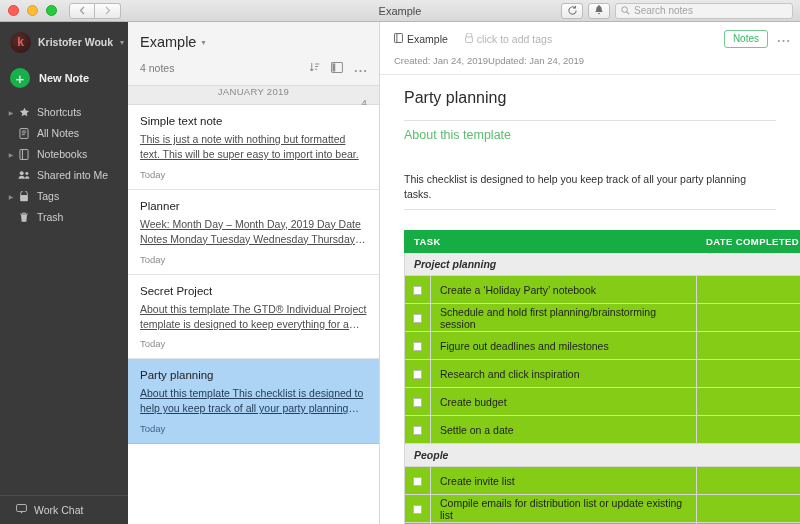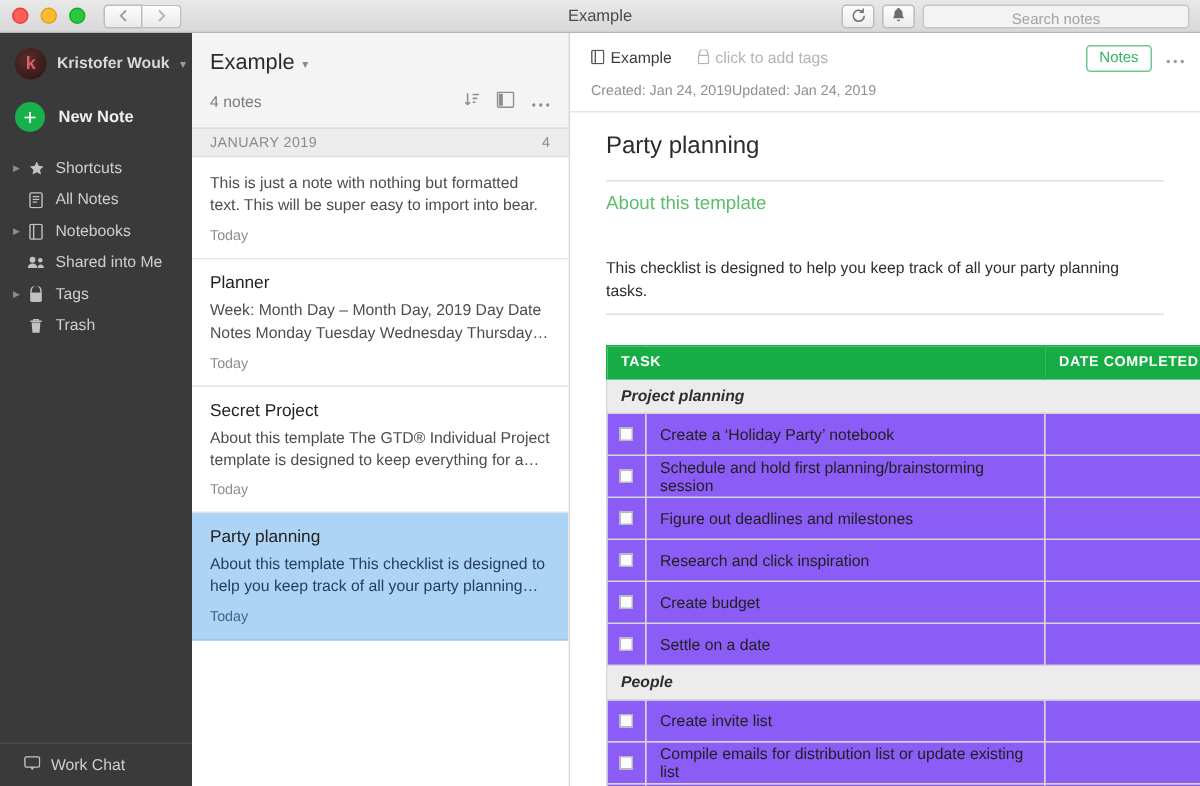"Search notes" .searchbox { flex-direction: column -> none }
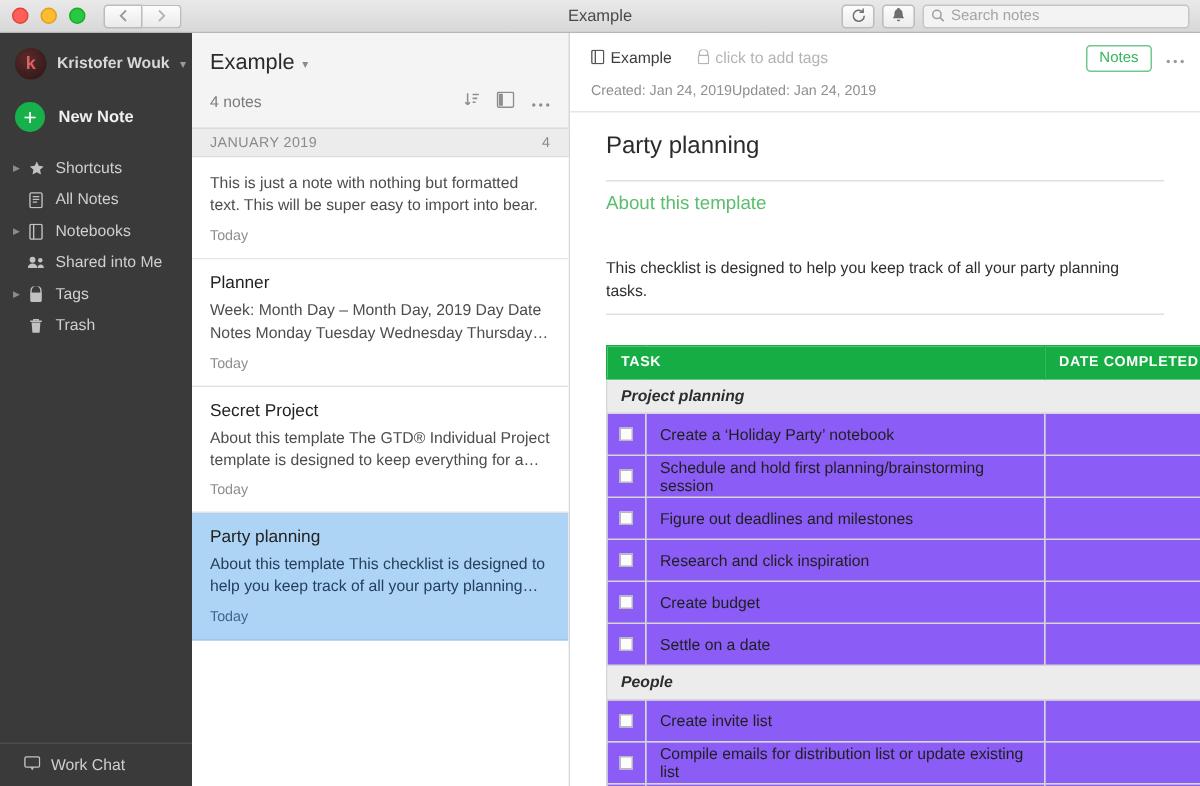"JANUARY 2019" .nl-section { flex-direction: none -> column }
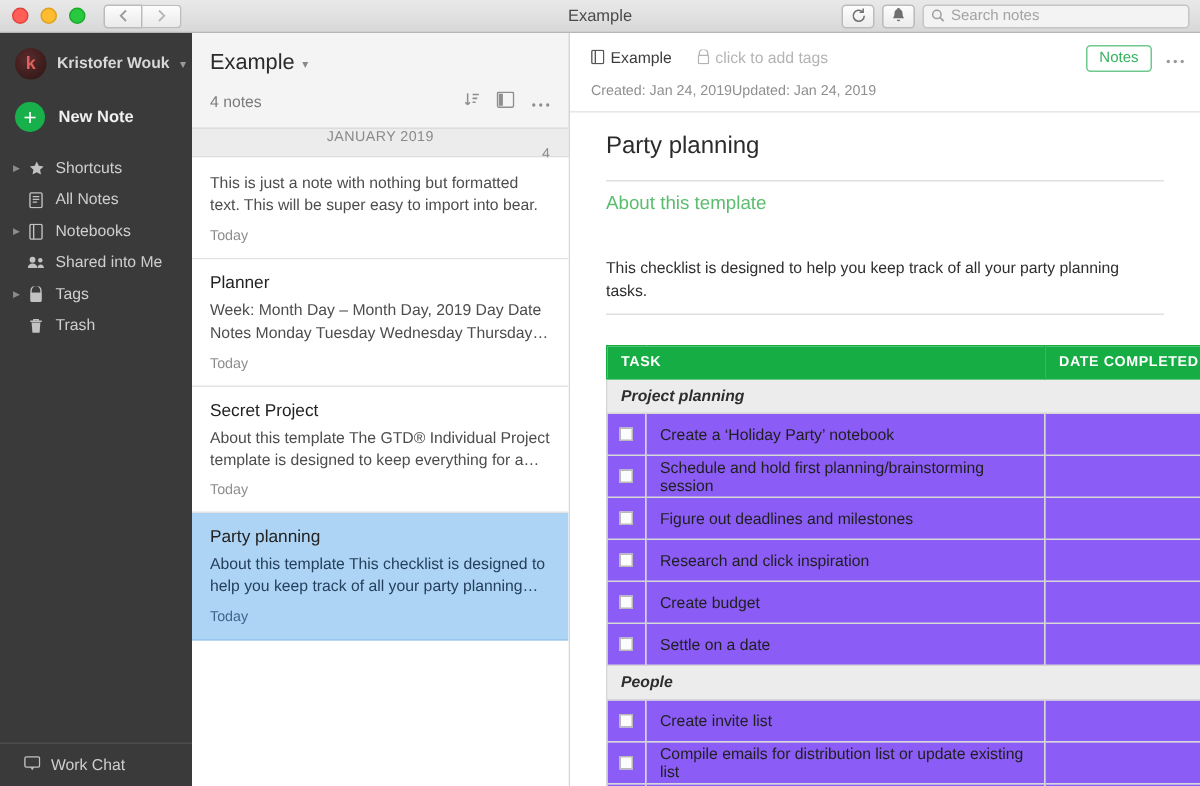"Simple text note" div.note-title { html: none -> <div>Simple text note</div> }
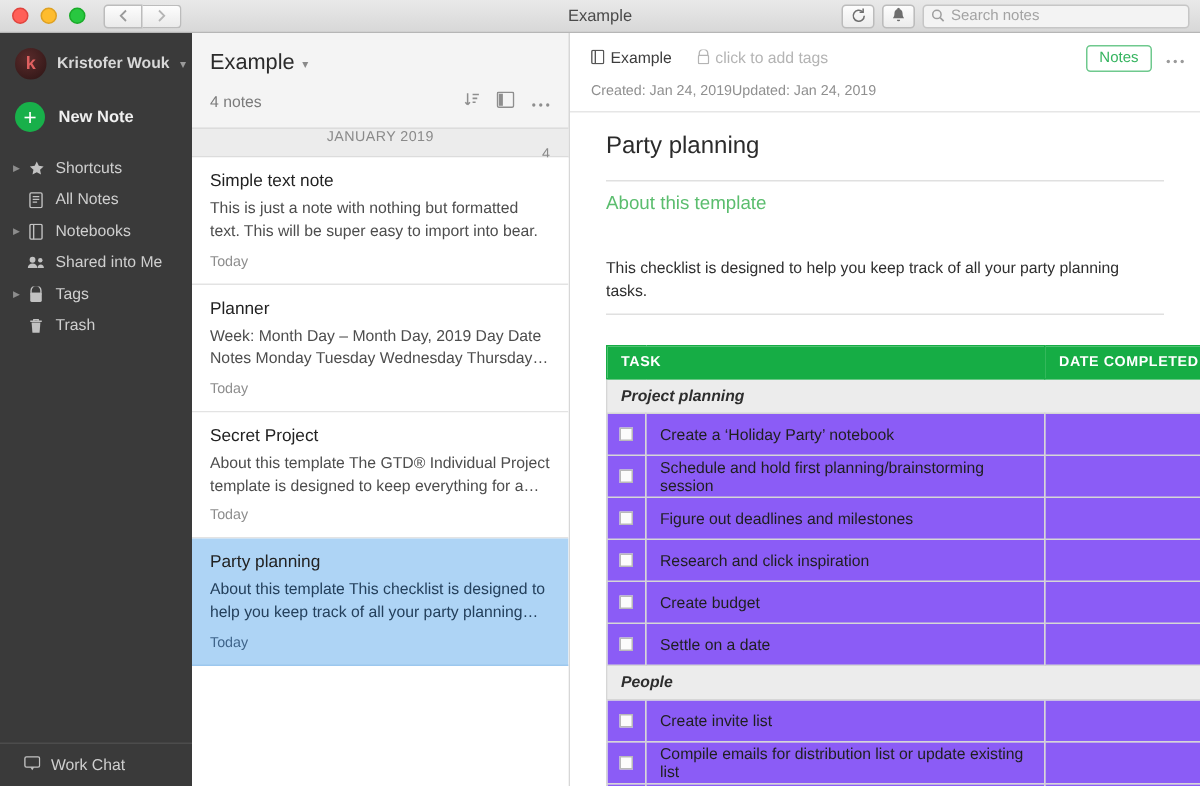"This is just a note" .note-snippet { text-decoration: none -> underline }
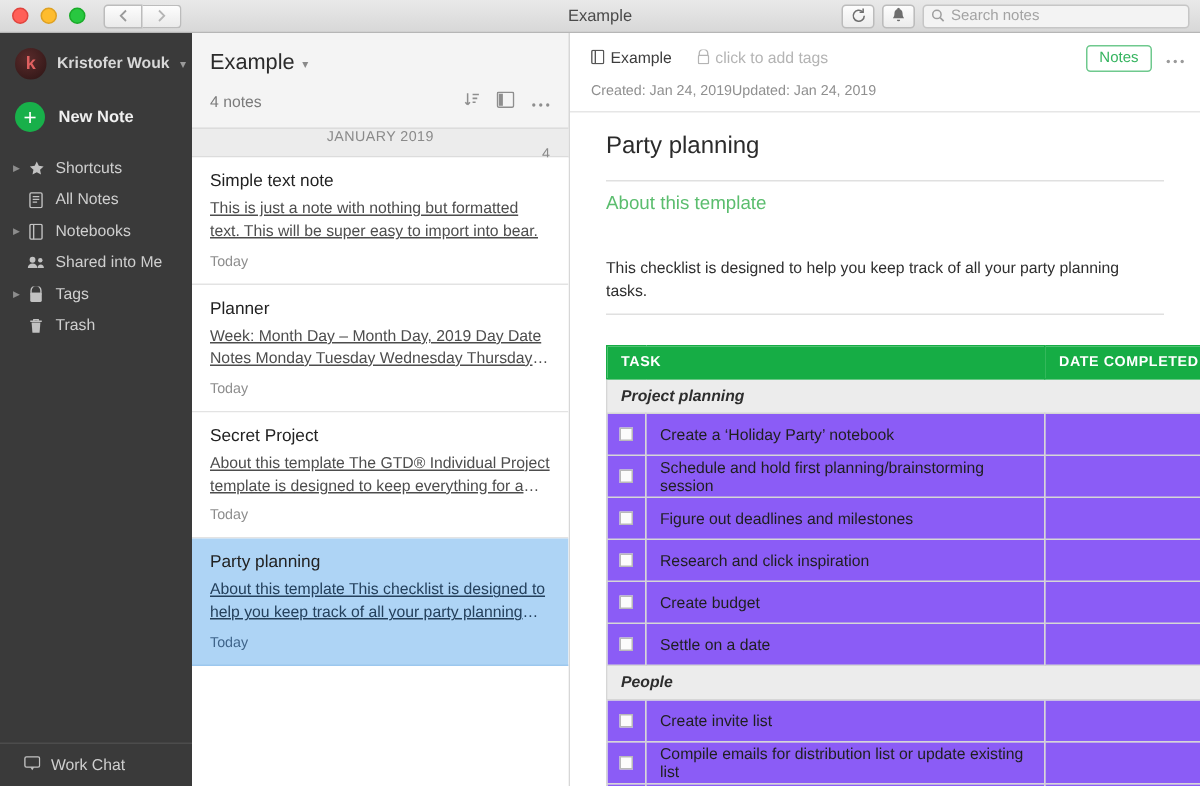"Create a ‘Holiday Party’ notebook" .task-row td { background: #8b5cf6 -> #84cc16 }
